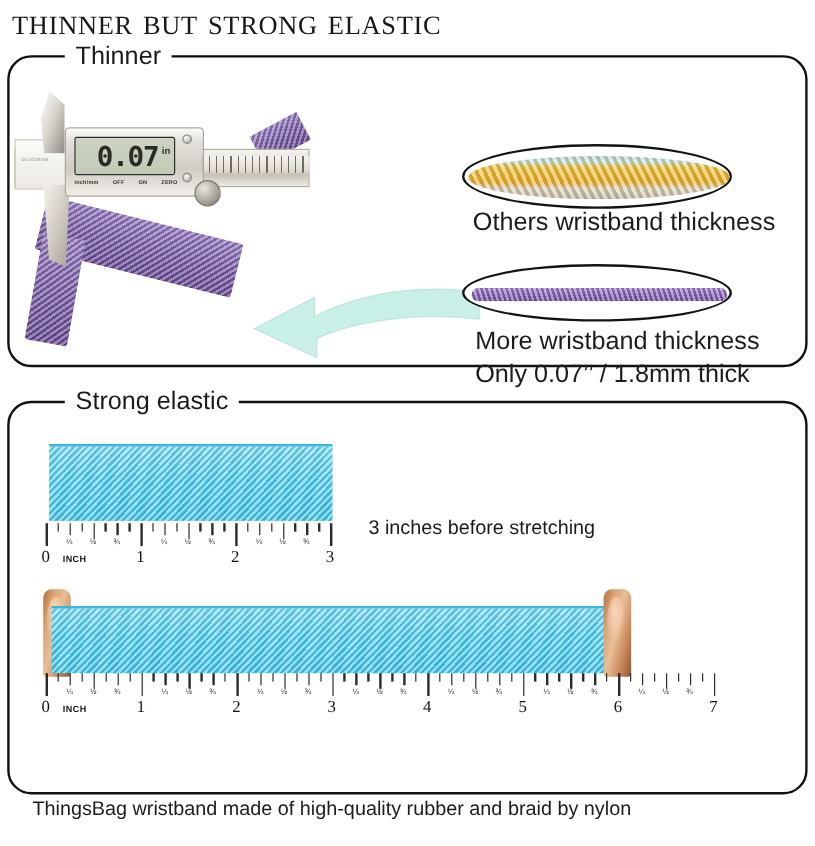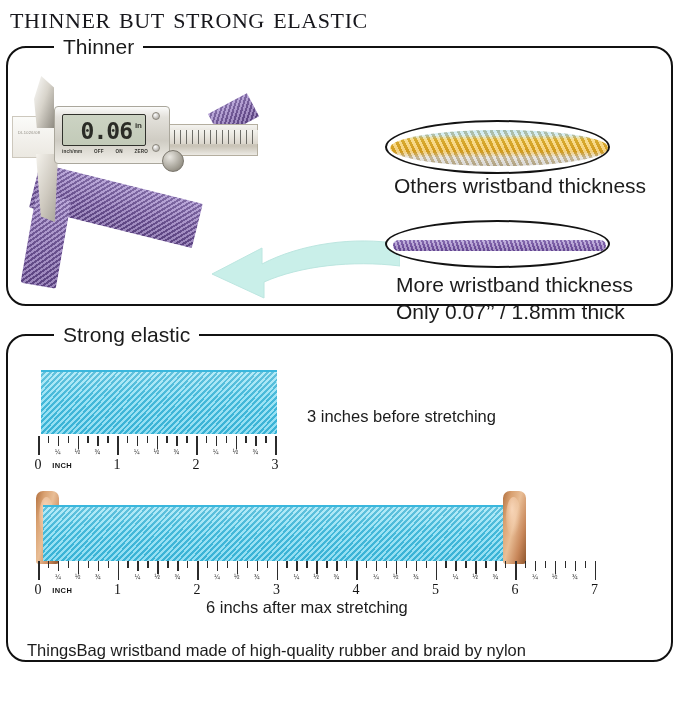"0.06" div.cal-lcd-value { text: 0.06 -> 0.07 }
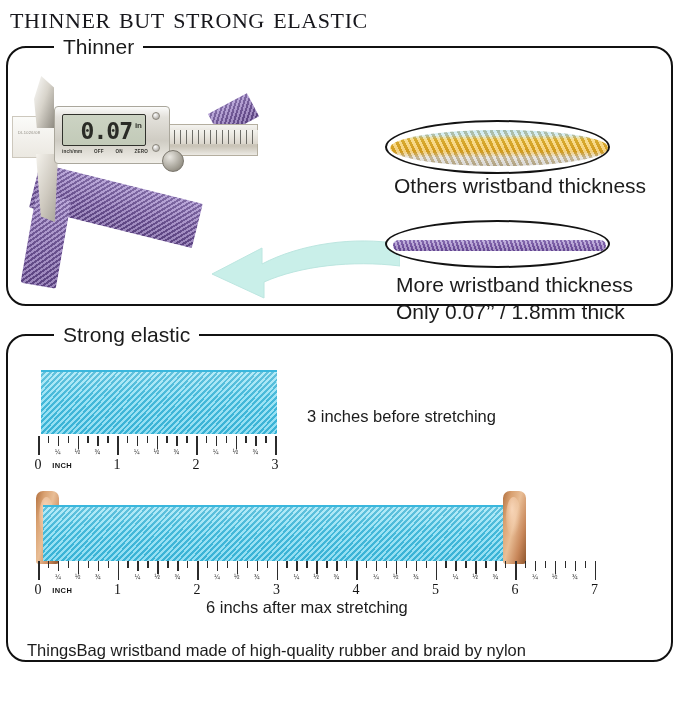"3 inches before stretching" .panel-text { margin-top: none -> 24px }
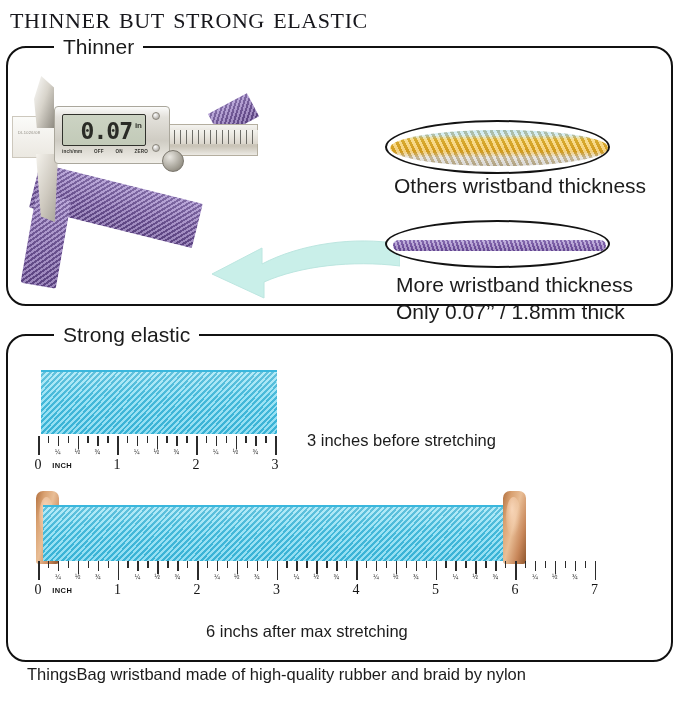"6 inchs after max stretching" div.panel-text { html: <div>6 inchs after max stretching</div> -> none }
